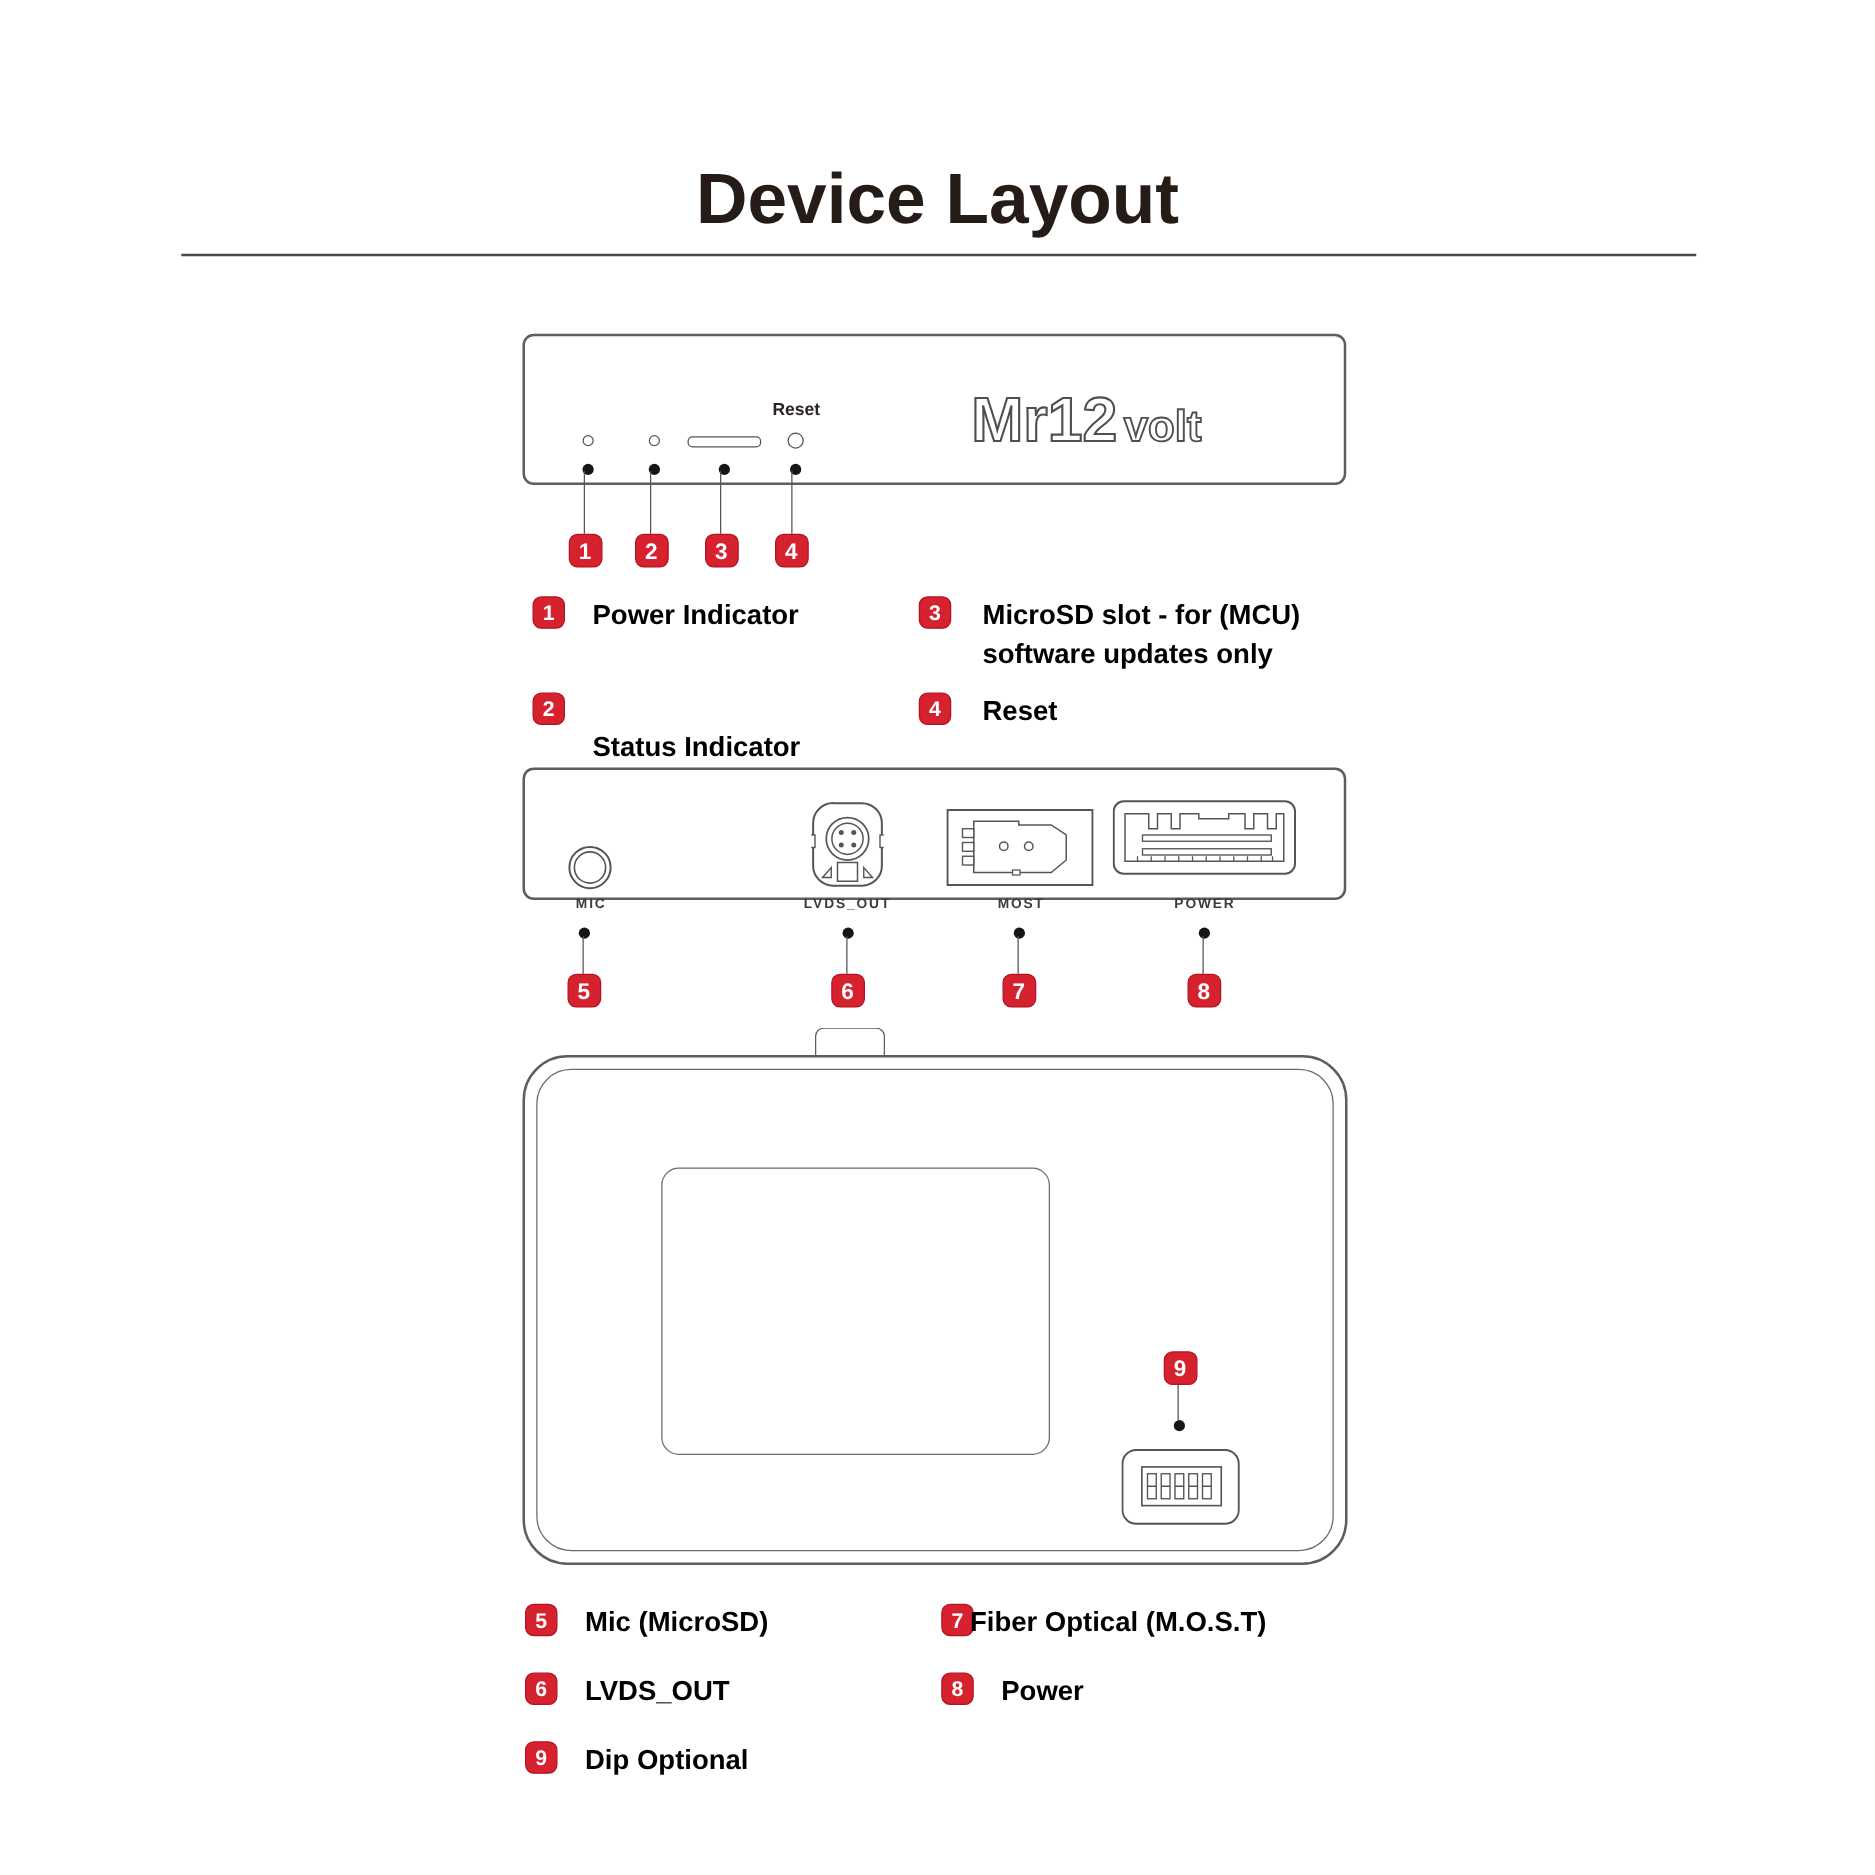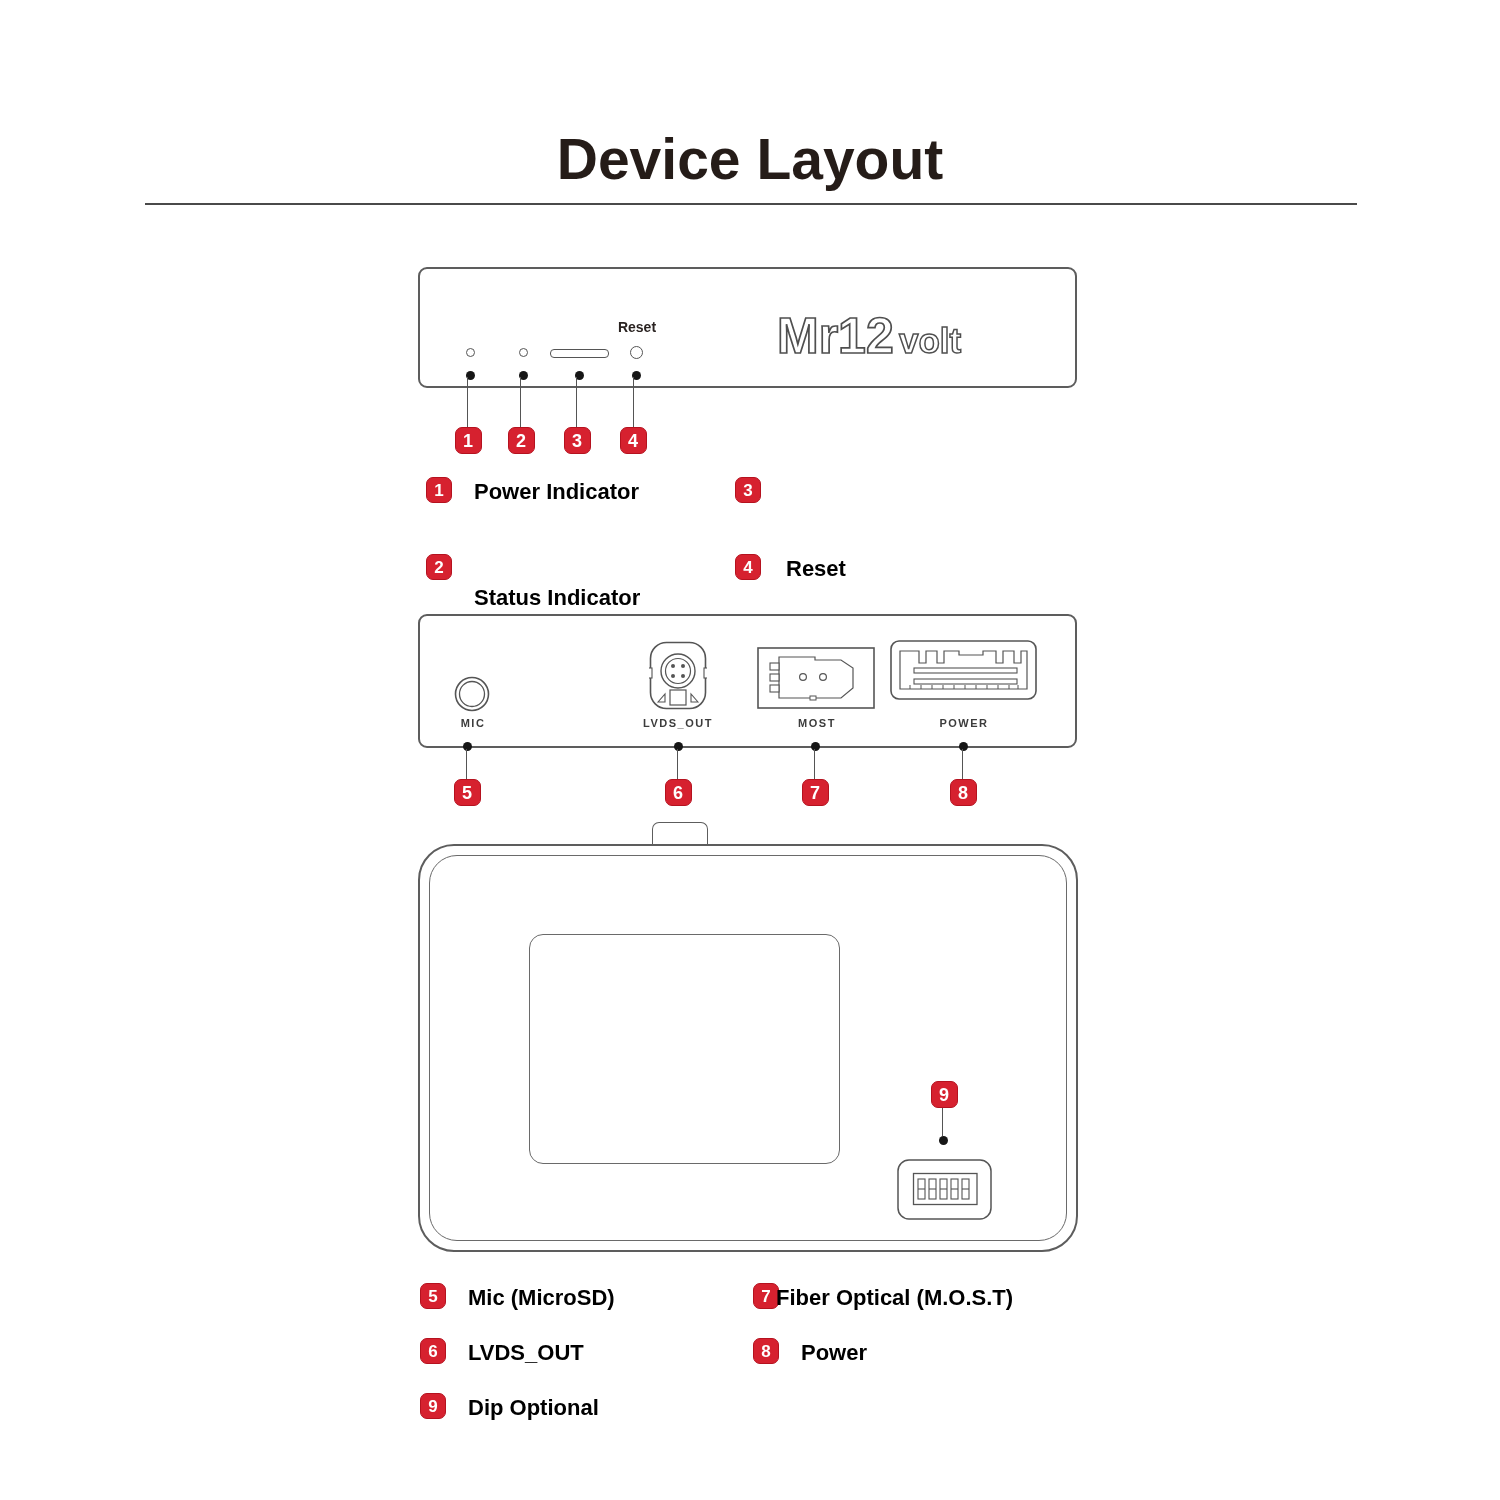"MicroSD slot - for (MCU)" div.legend-label { html: none -> <div> <span>MicroSD slot - for (MCU)</span> <span>software updates only</span> </div> }
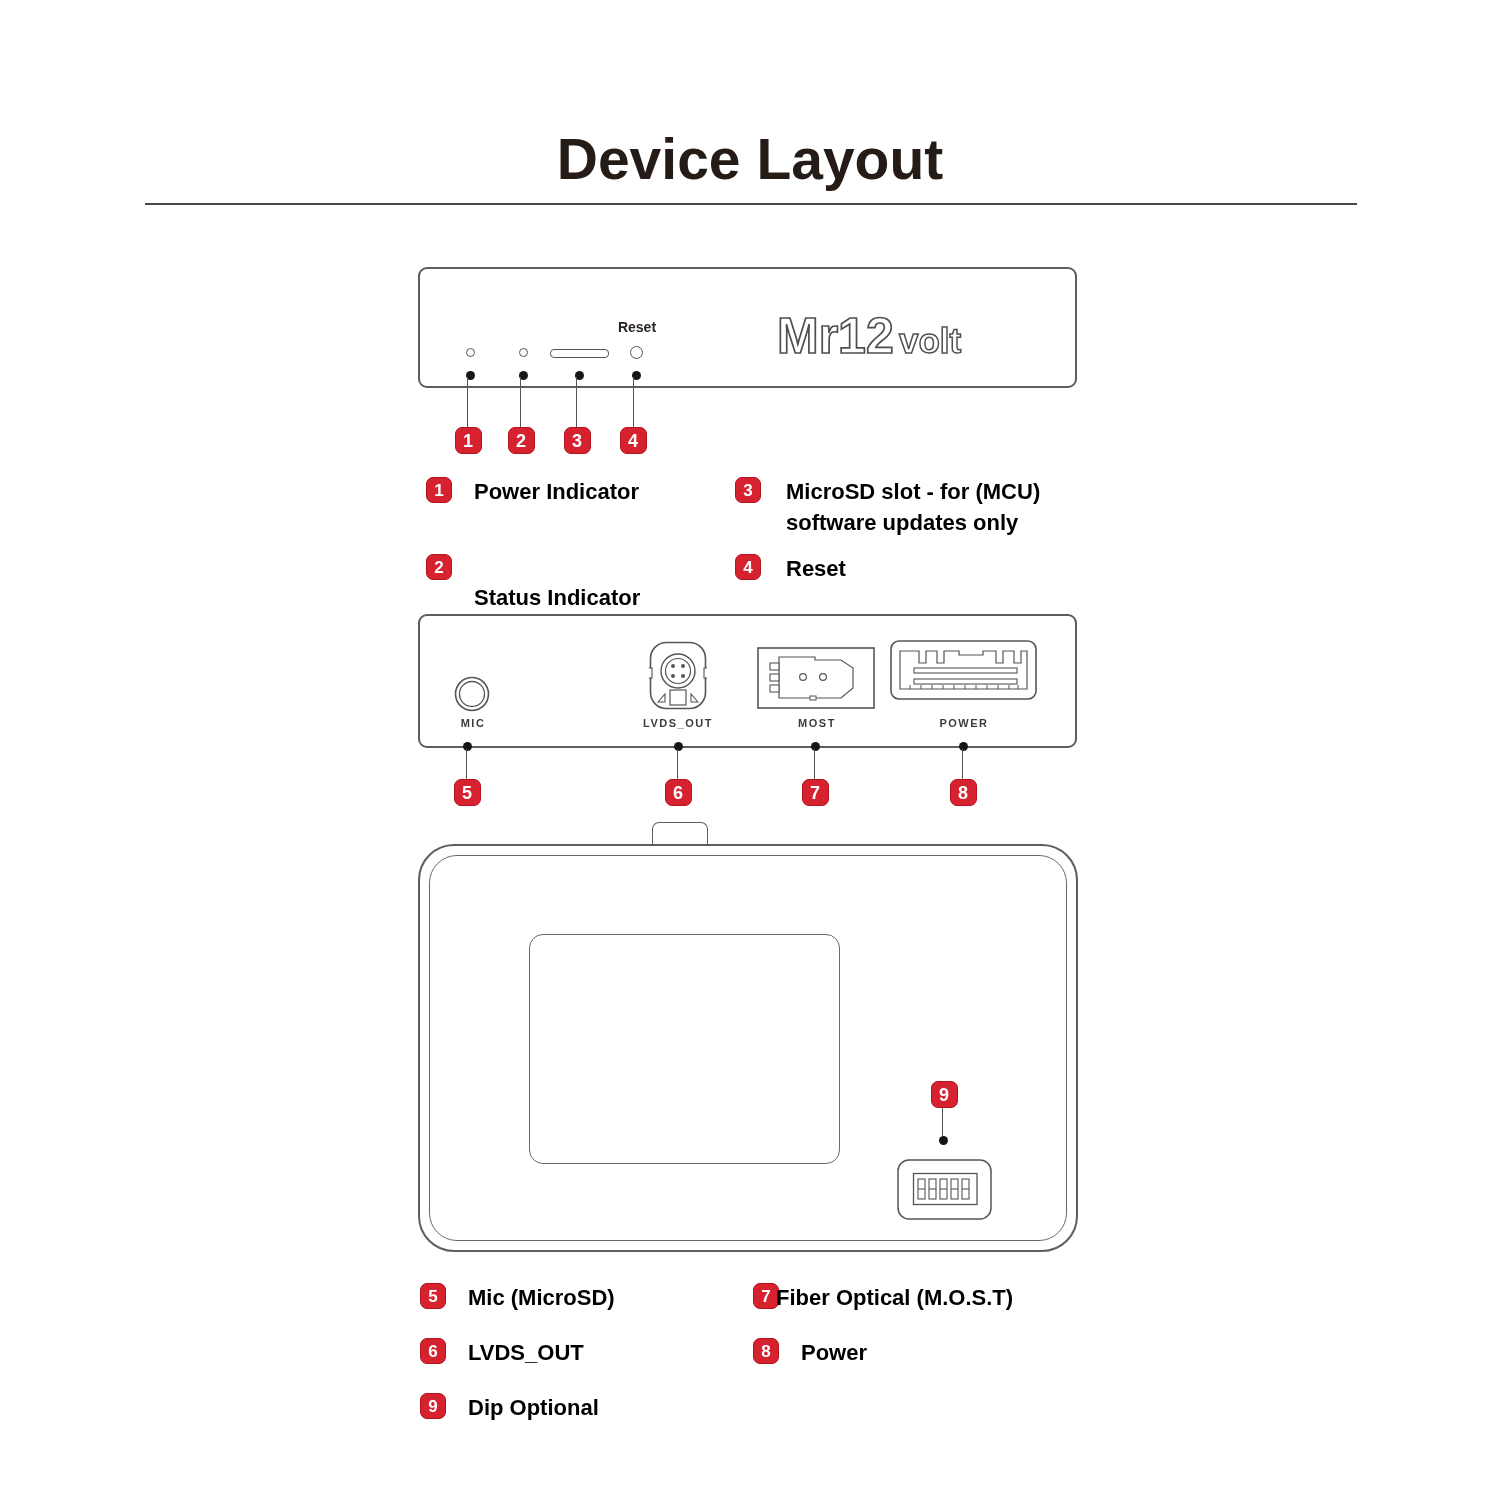"MIC" #rear-panel { height: 134px -> 106px }
